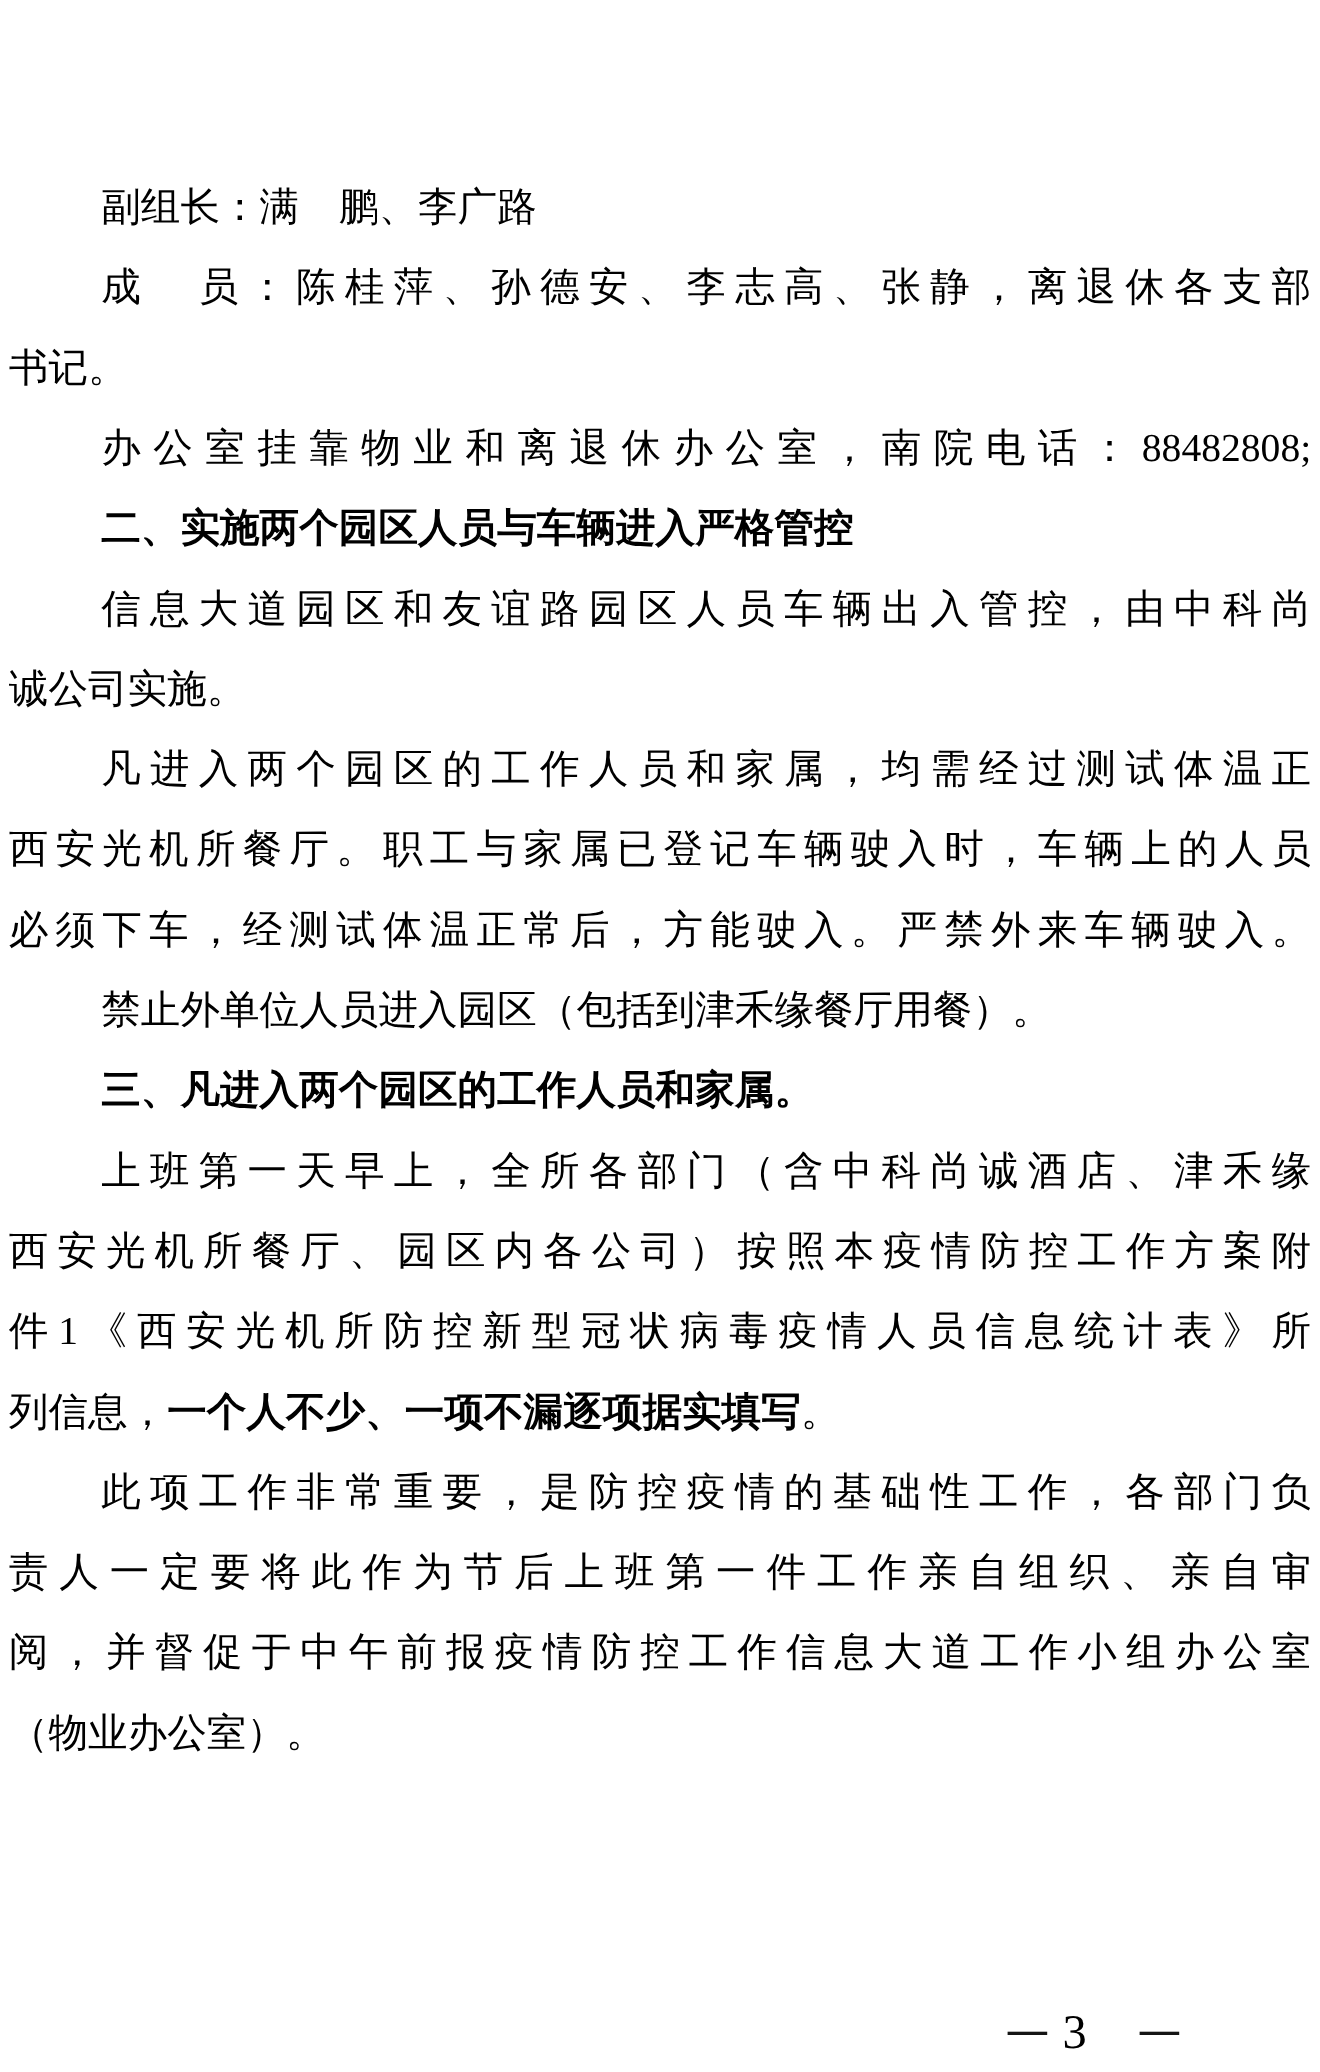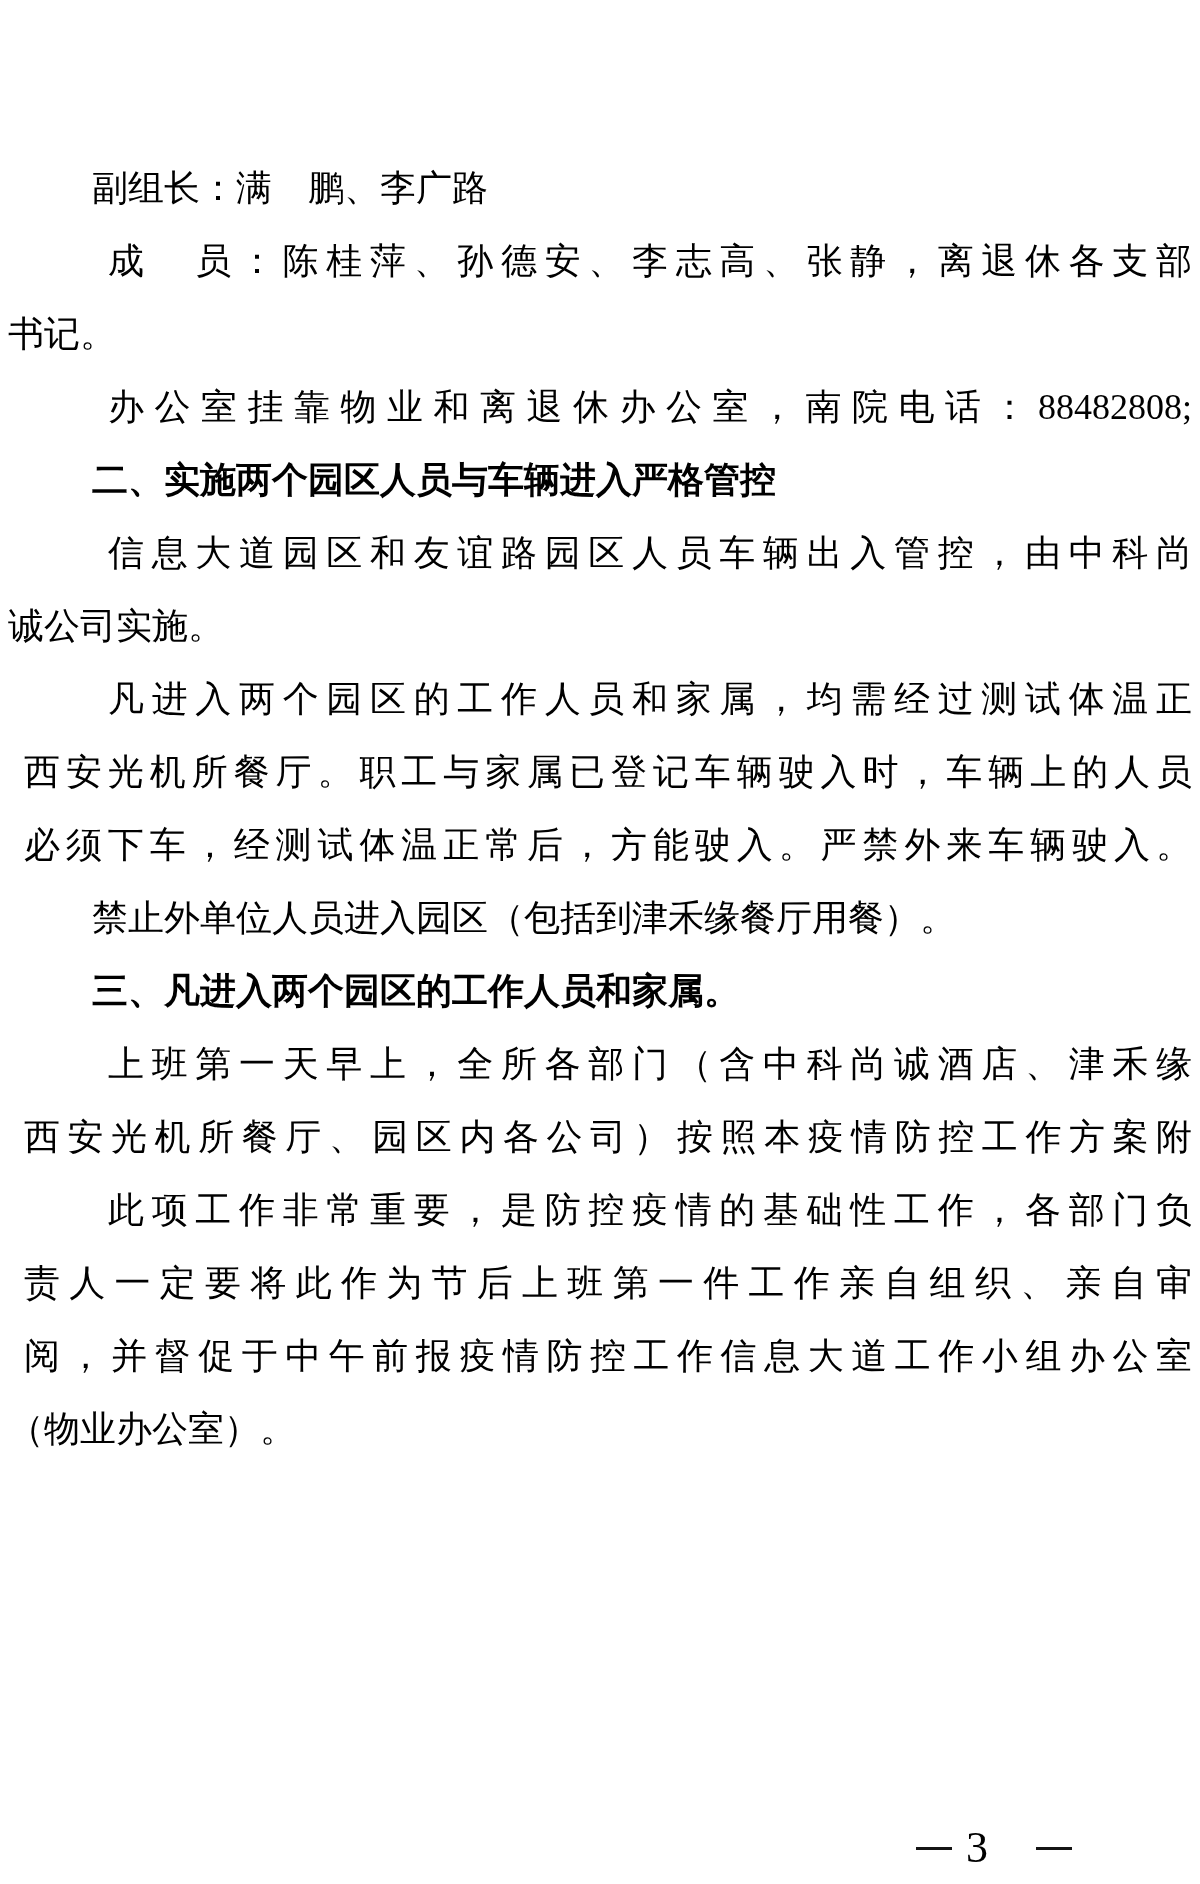"成 员：陈桂萍、孙德安、李志高、张静，离退休各支部" .line.fill { margin-left: 16px -> none }
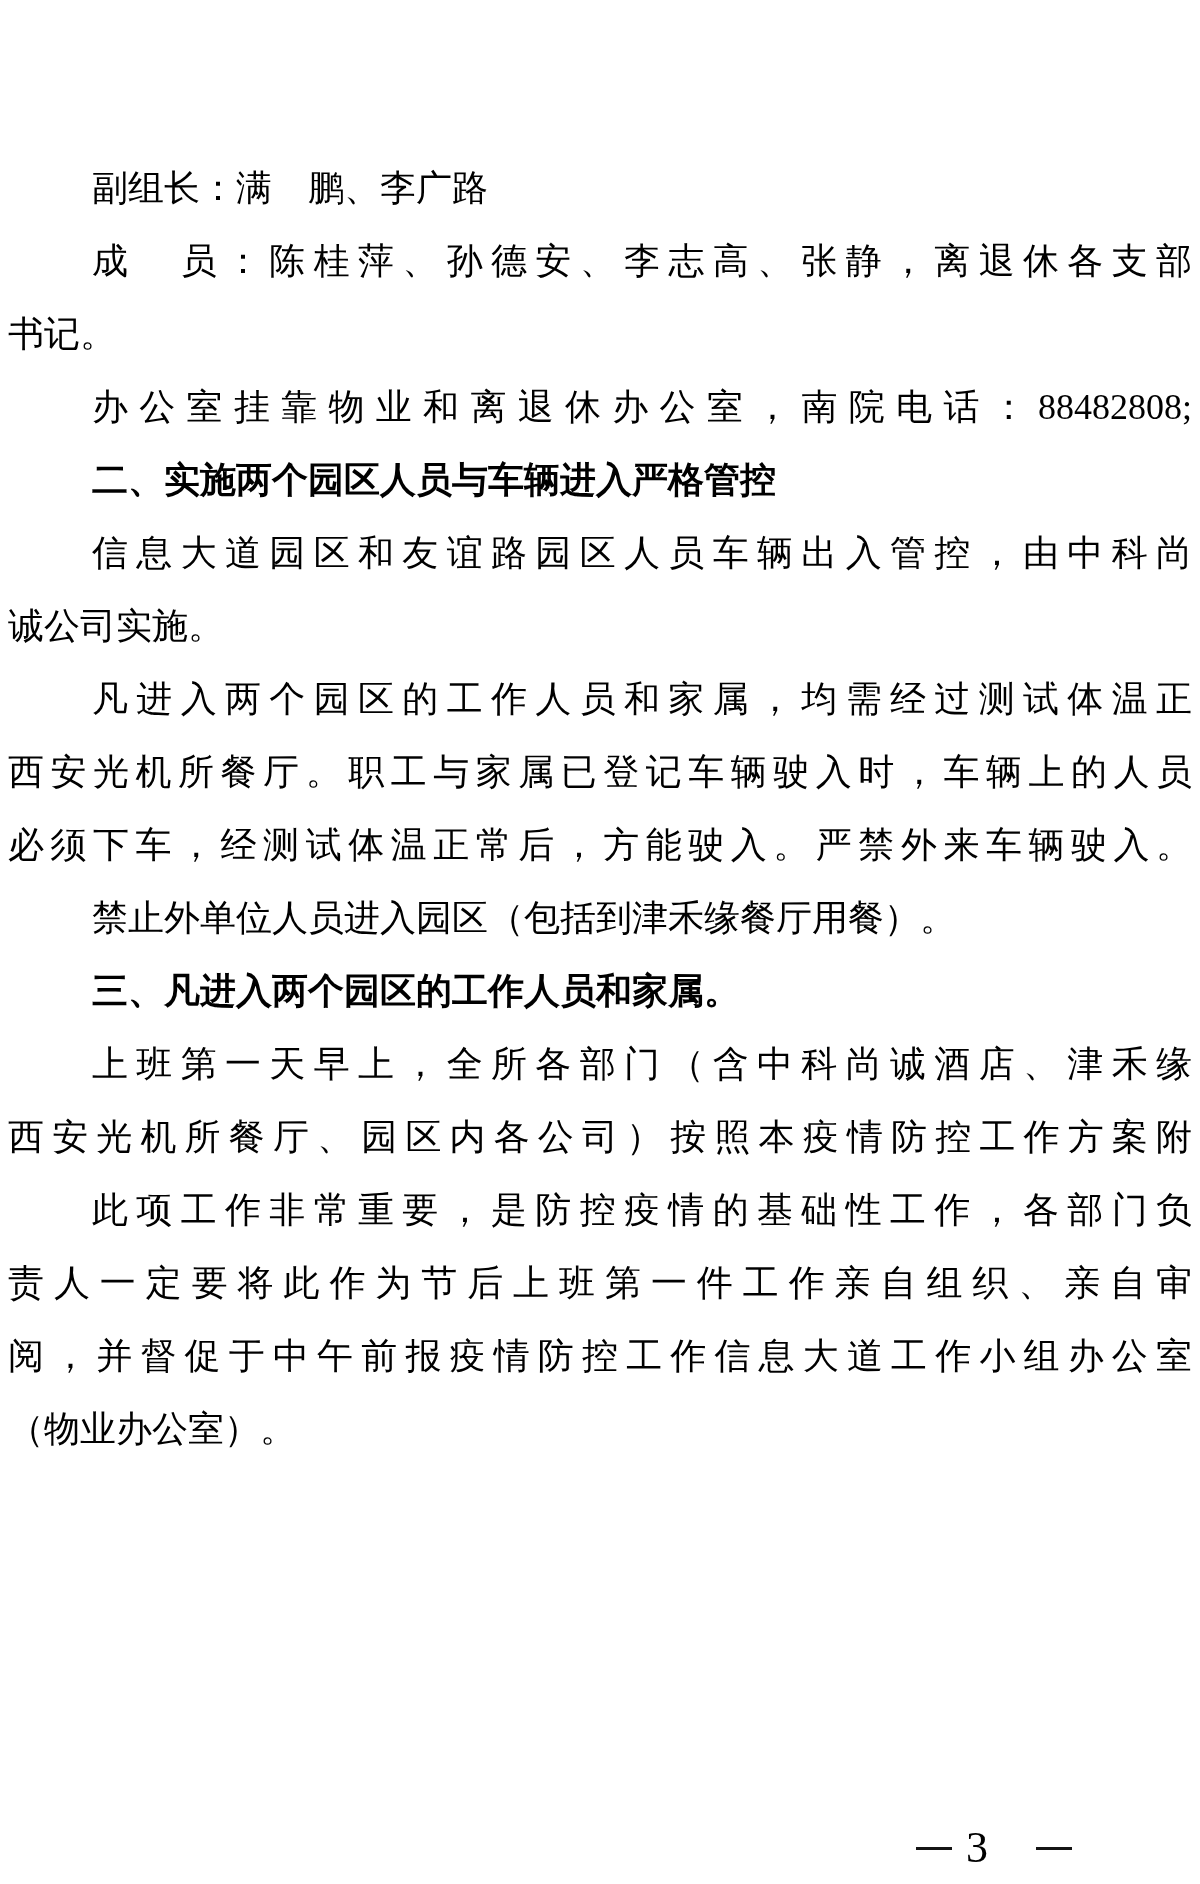"件1《西安光机所防控新型冠状病毒疫情人员信息统计表》所" div.line { html: none -> <div><span>件1《西安光机所防控新型冠状病毒疫情人员信息统计表》所</span></div> }
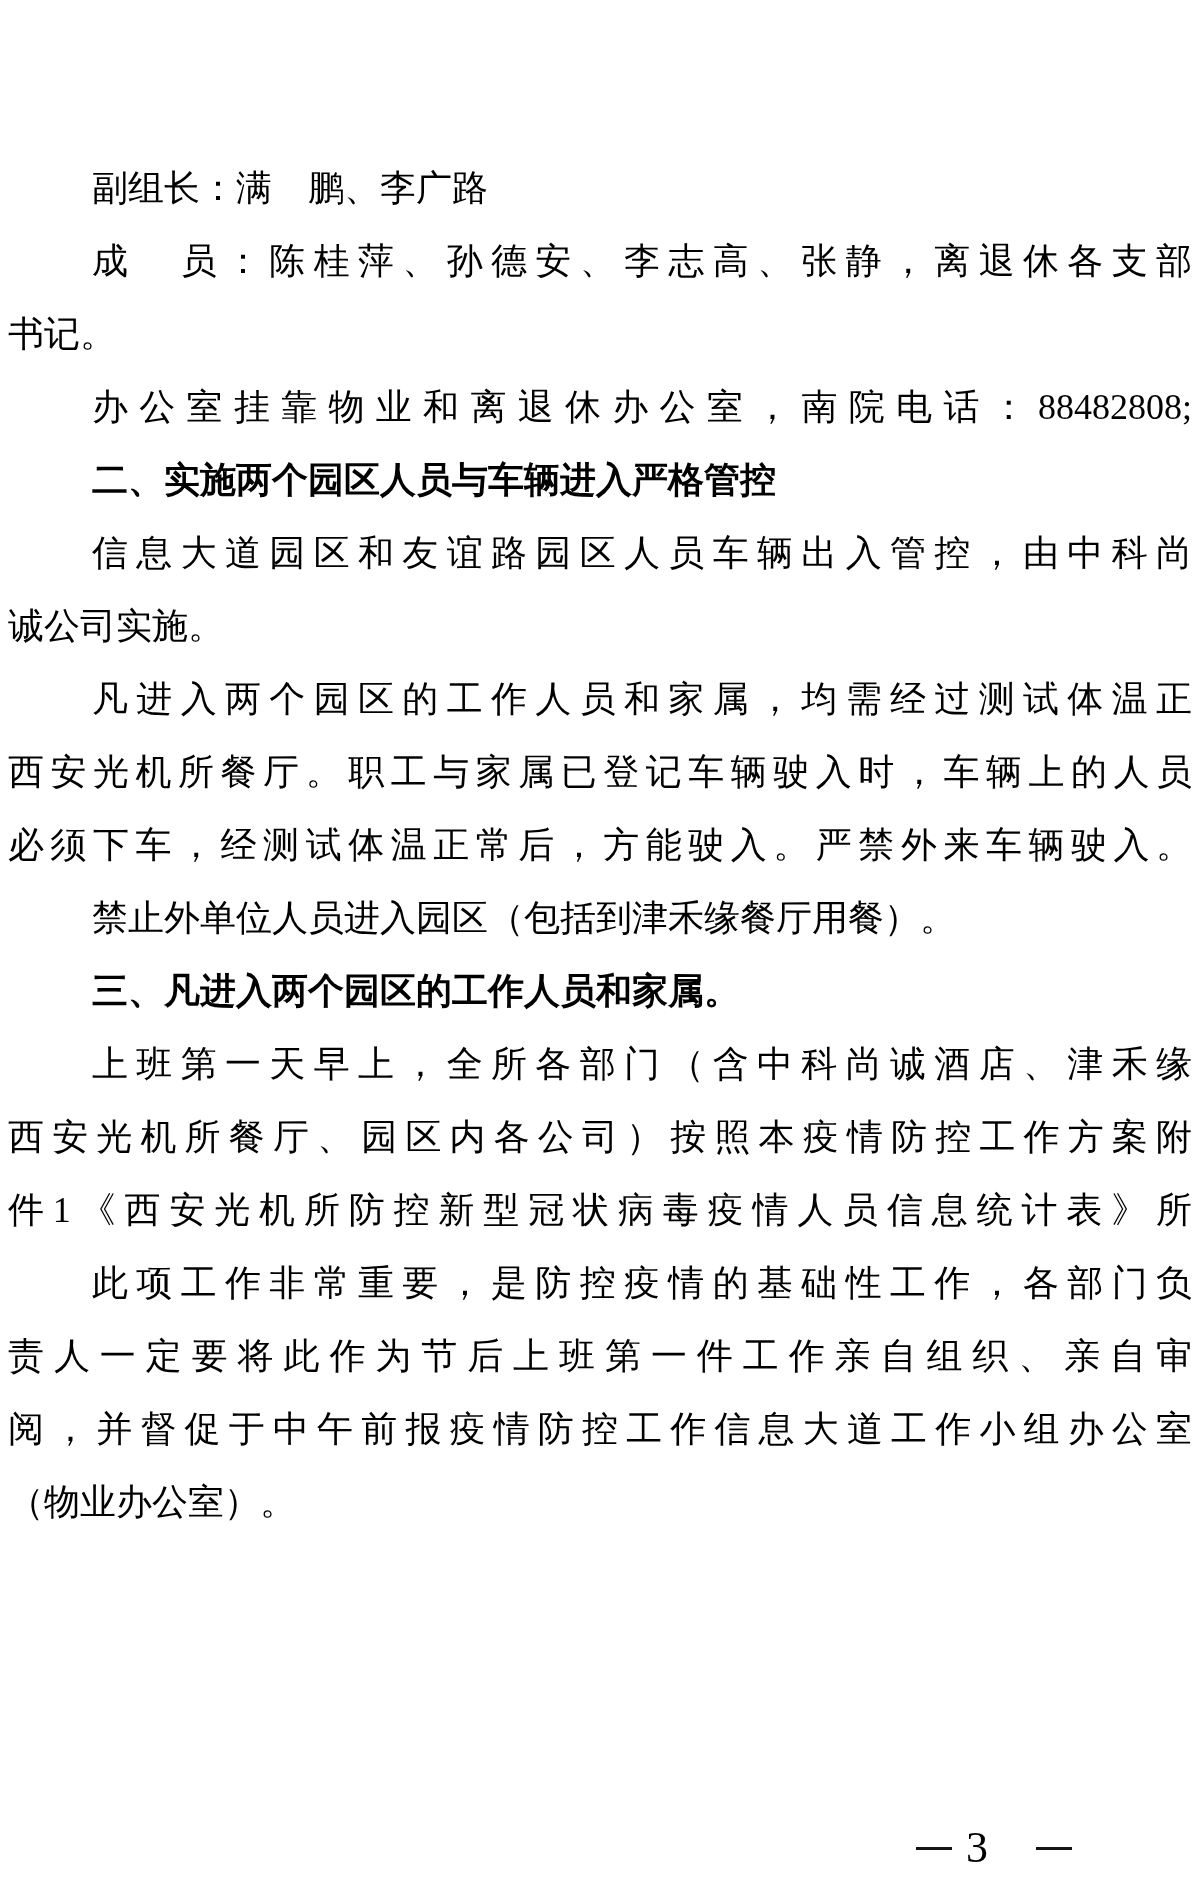"列信息，一个人不少、一项不漏逐项据实填写。" div.line { html: none -> <div><span>列信息，</span><span>一个人不少、一项不漏逐项据实填写</span><span>。</span></div> }
